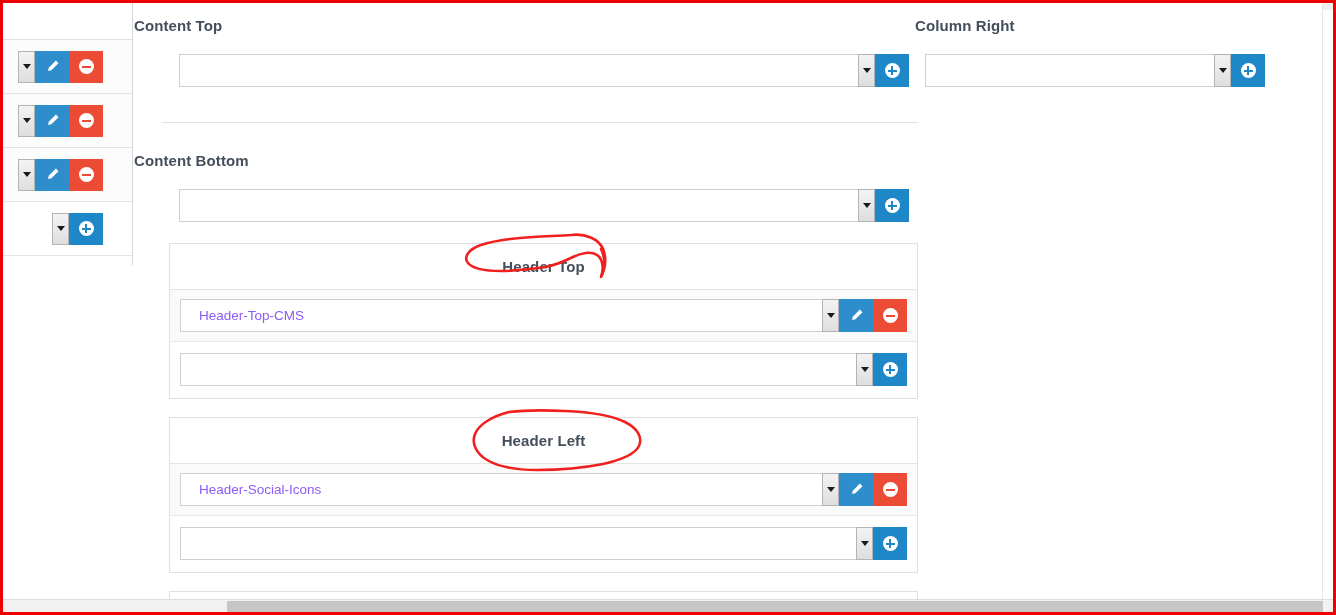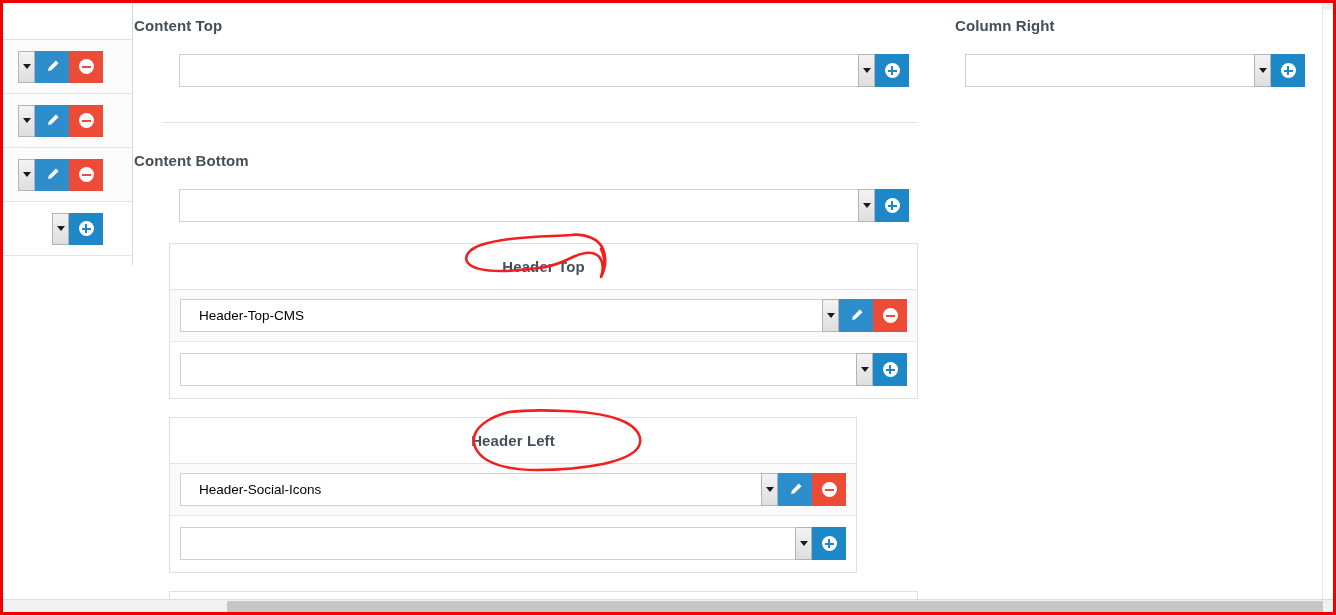"Column Right" .right-col { left: 952px -> 912px }
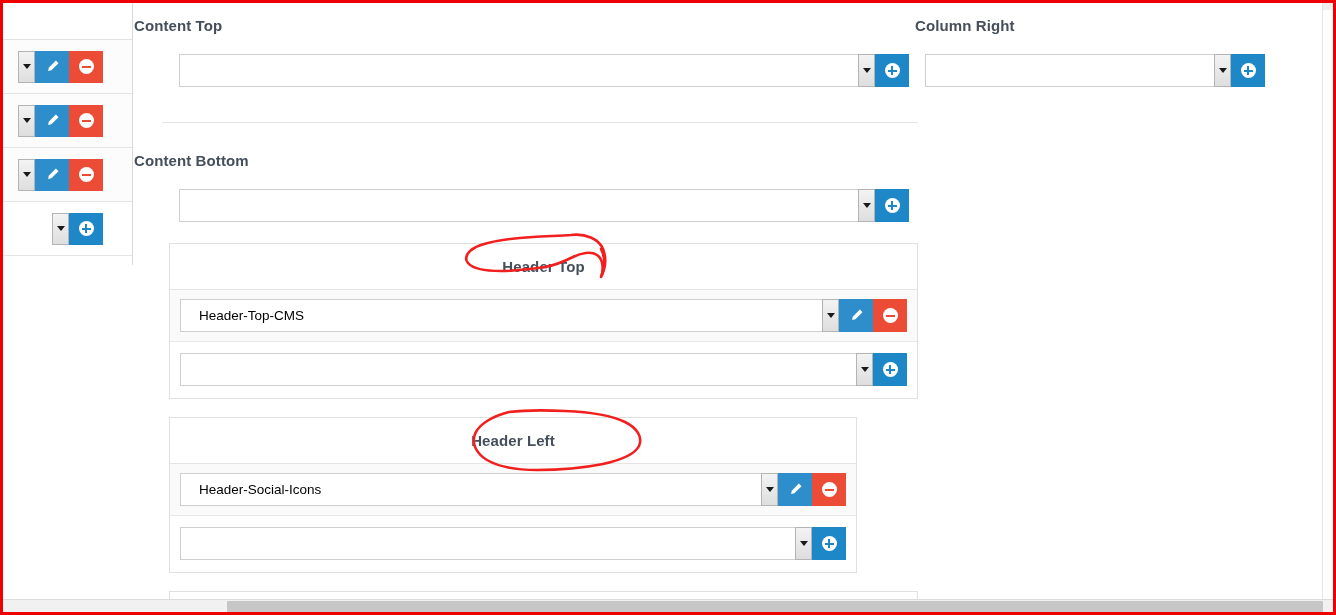"Header-Top-CMS" .field { color: #000000 -> #8b5cf6 }
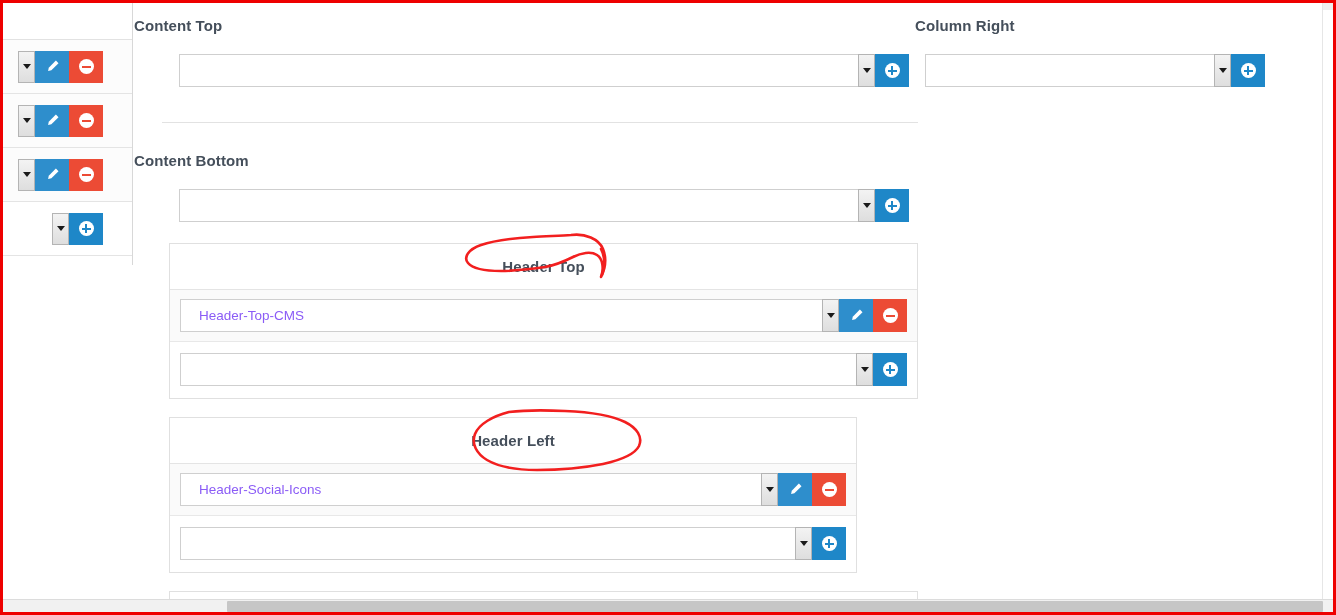"Header Left" div.panel { width: 688px -> 749px }
